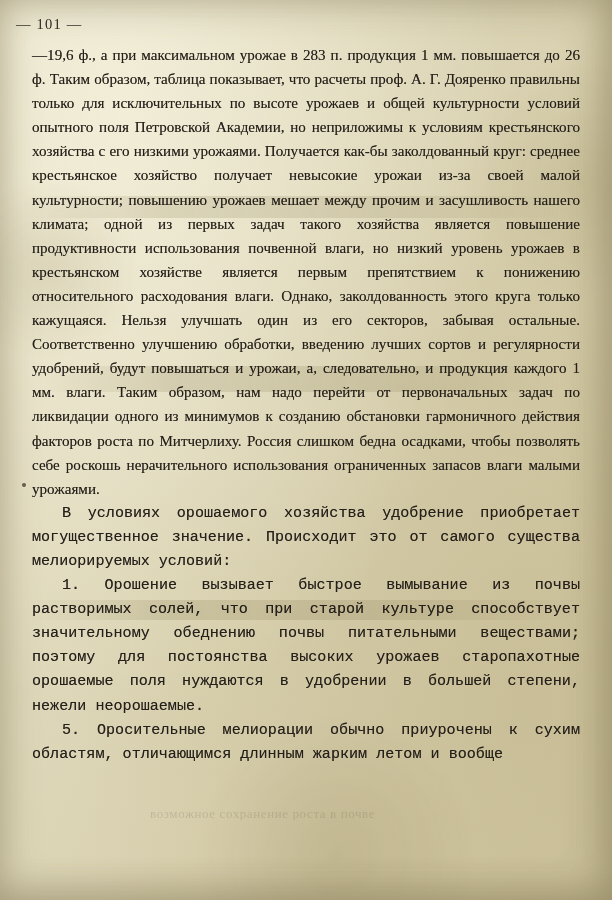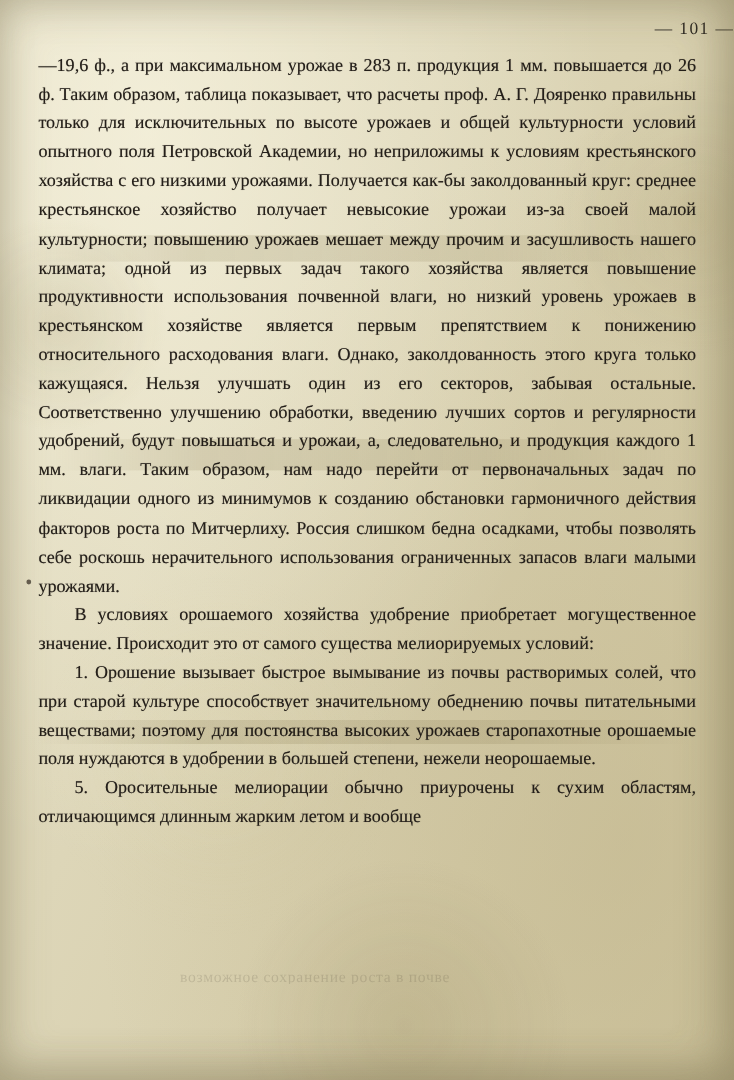"— 101 —" .page-number { text-align: right -> left }
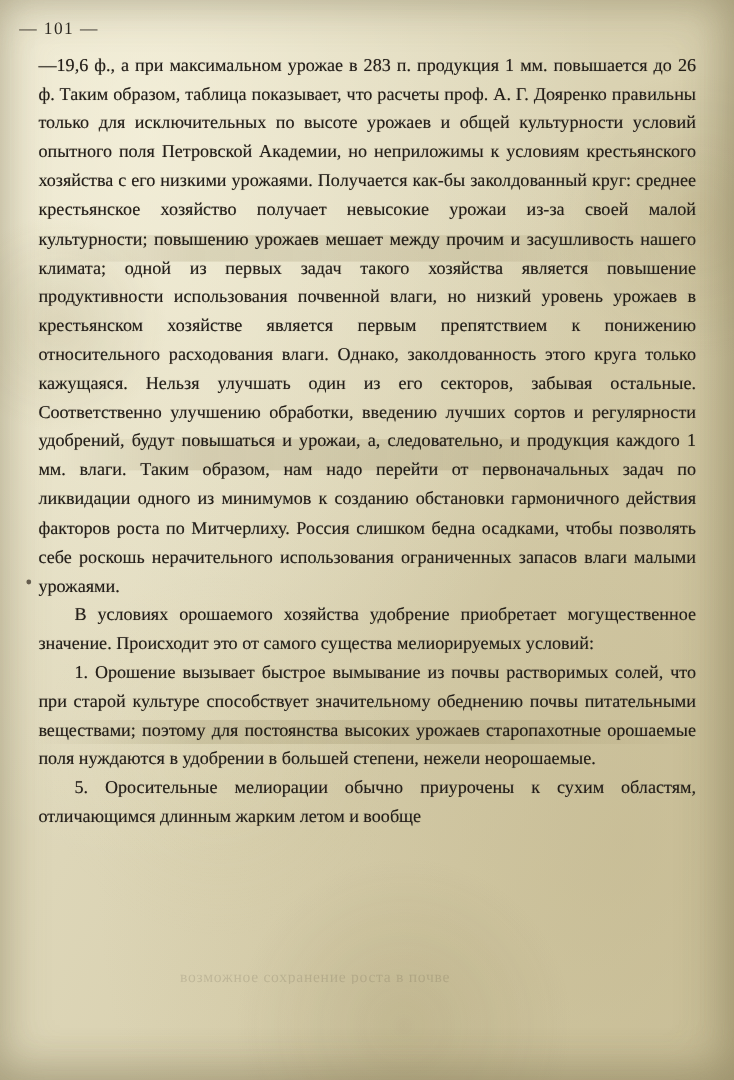"В условиях орошаемого хозяйства" .body-text p.indent { font-family: none -> Liberation Mono, monospace }
